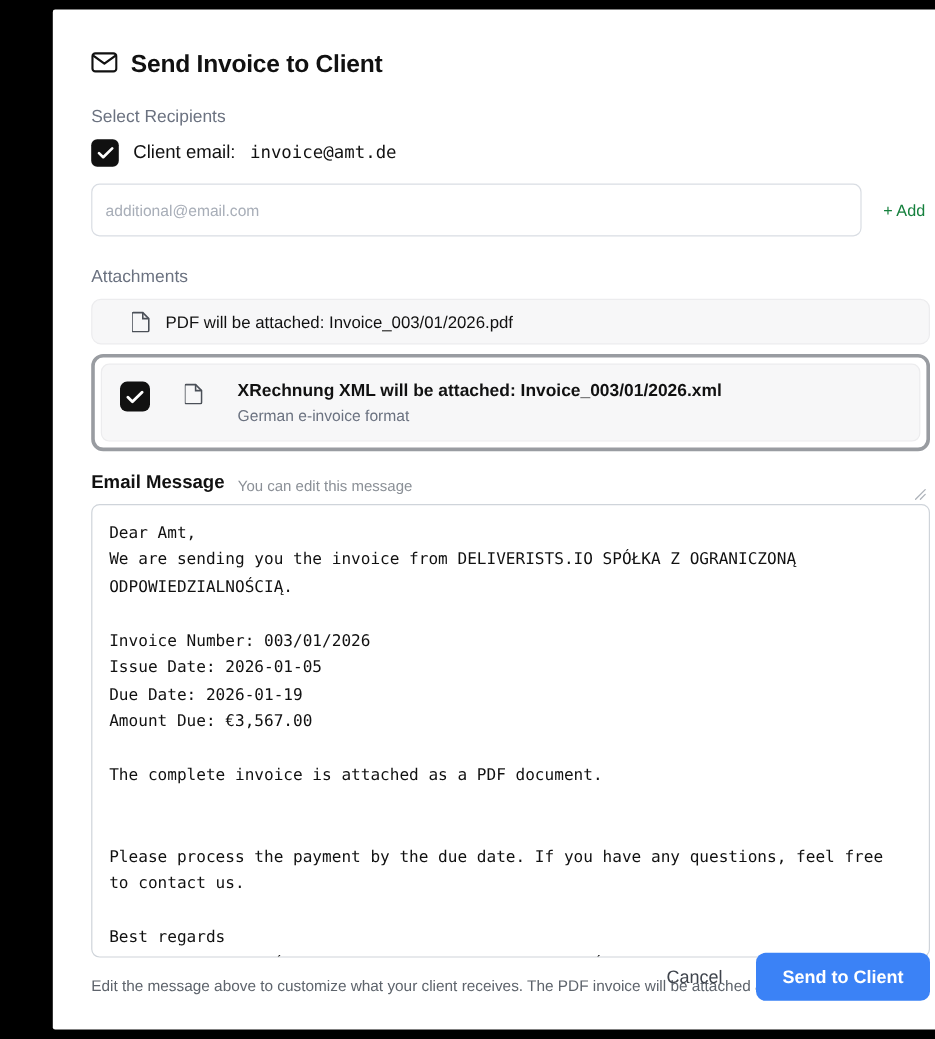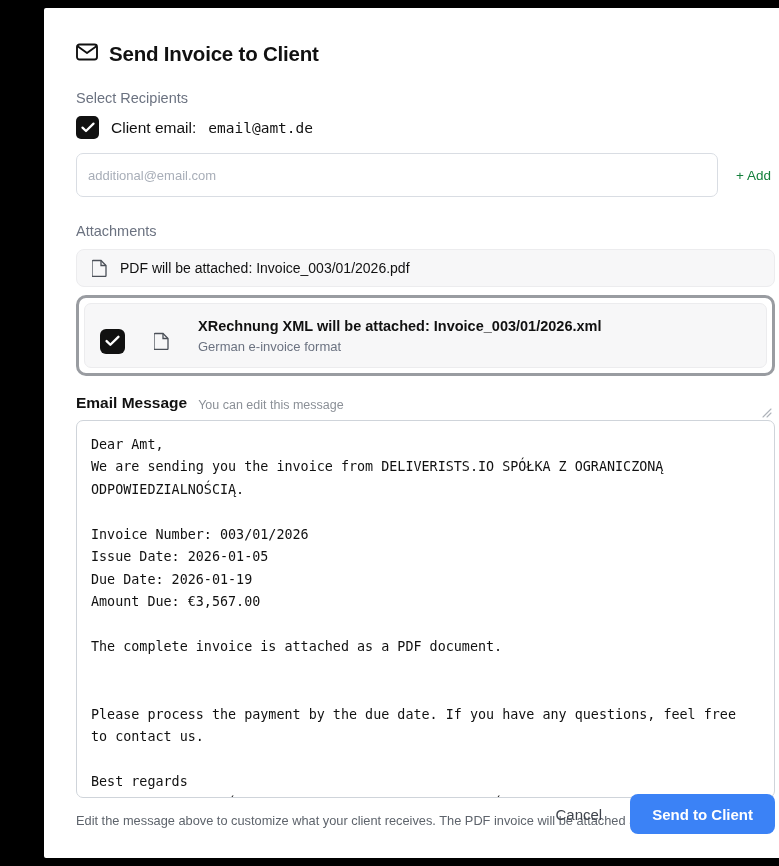"email@amt.de" span.recipient-text { text: email@amt.de -> invoice@amt.de }
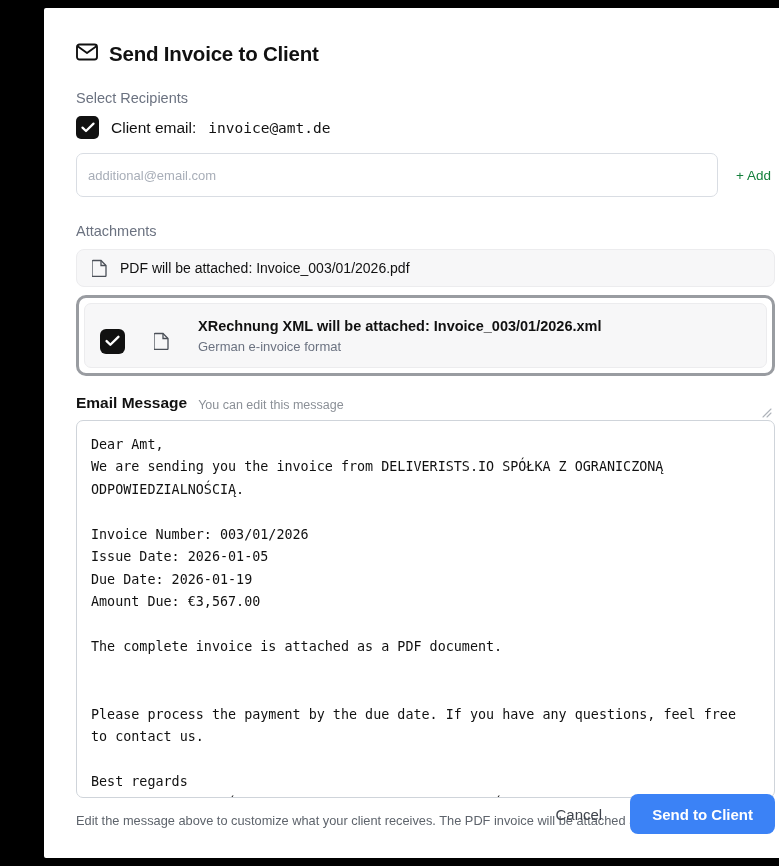"PDF will be attached:" .attach-pdf { padding: 0 15px -> 0 33px }
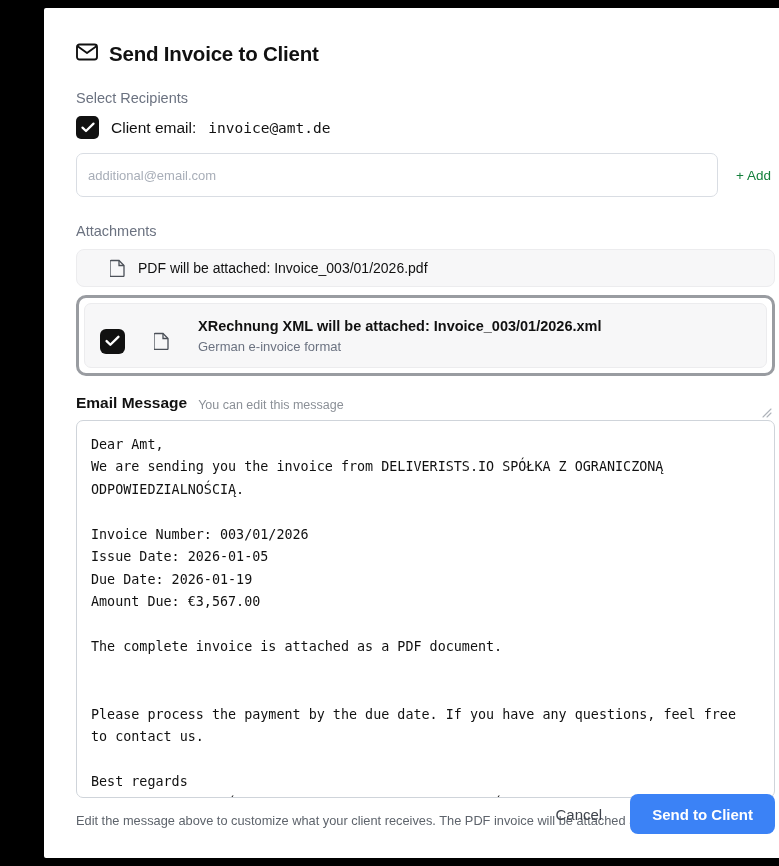"XRechnung XML will be attached:" .attach-xml { align-items: flex-end -> flex-start }
